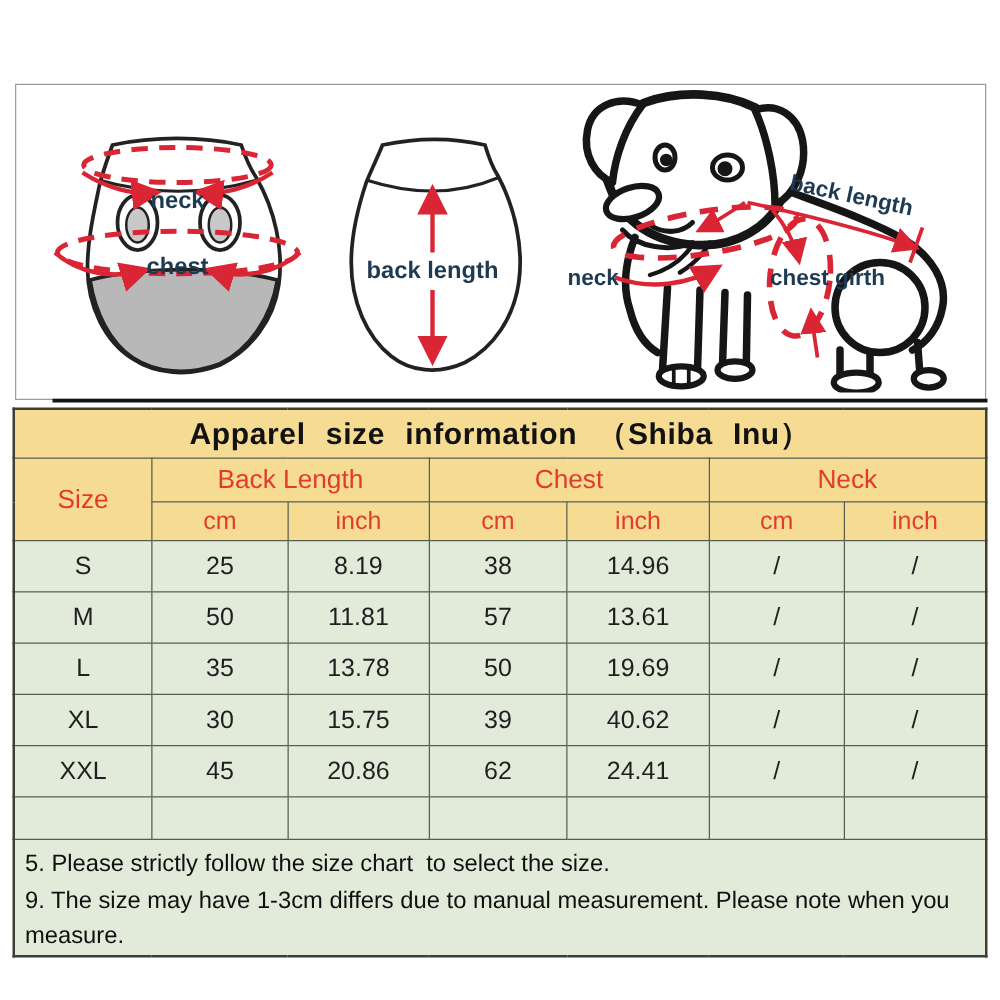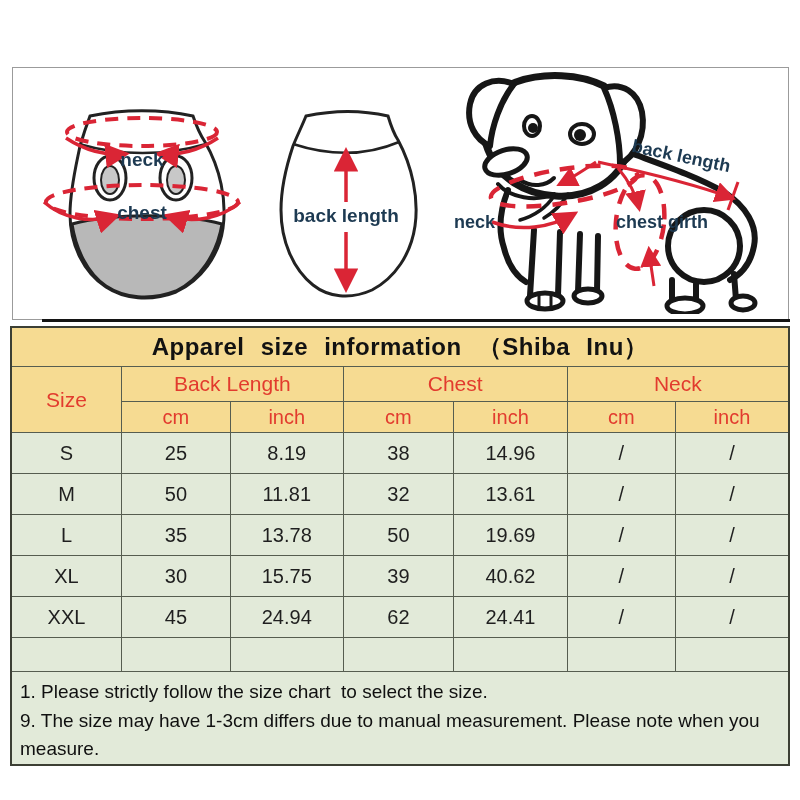"32" td { text: 32 -> 57 }
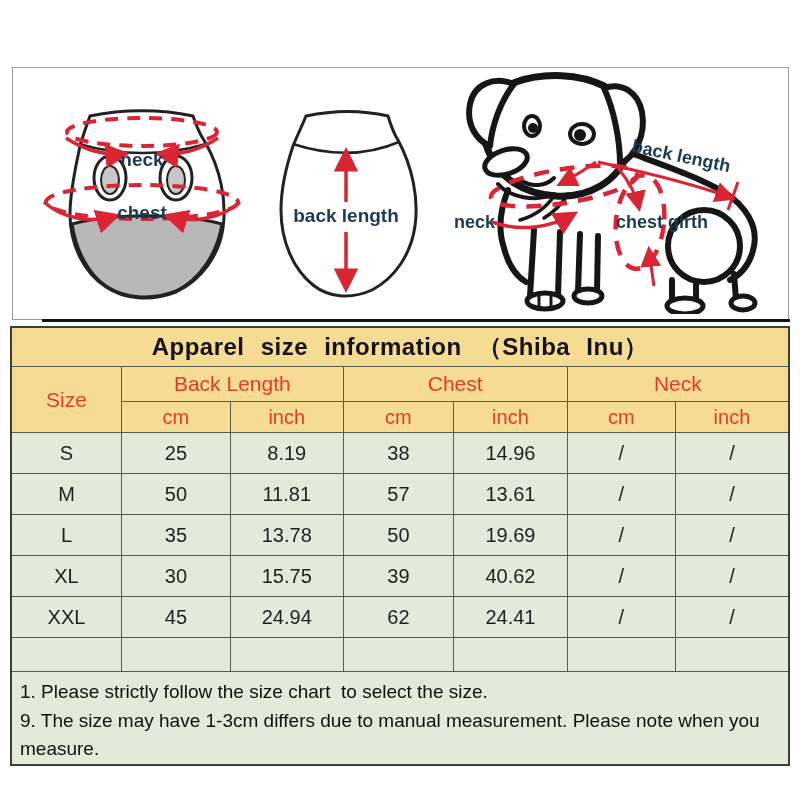"24.94" td { text: 24.94 -> 20.86 }
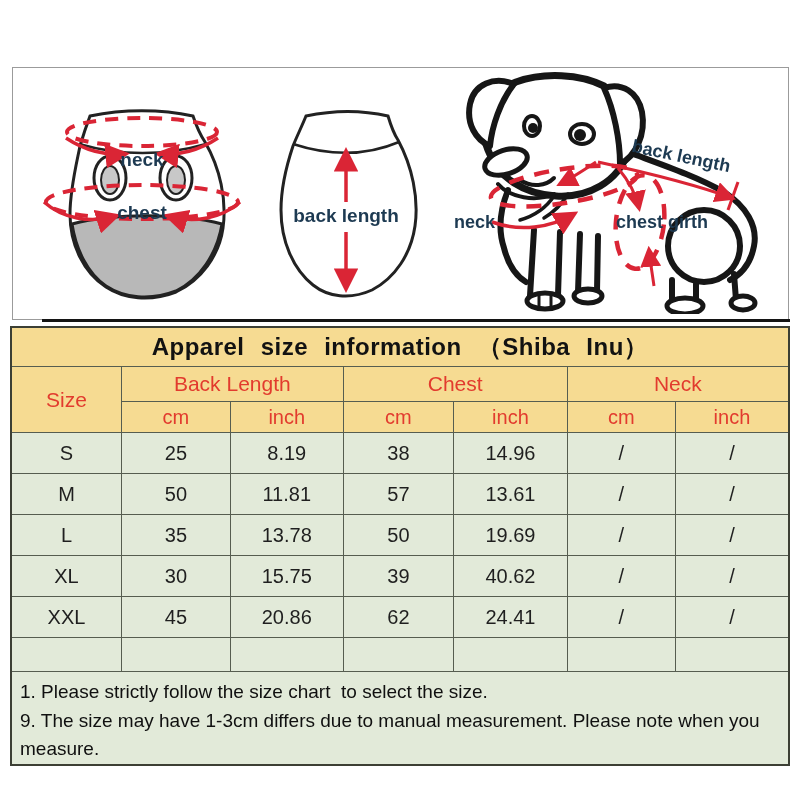"1. Please strictly follow the" div.note-line { text: 1 -> 5 }
